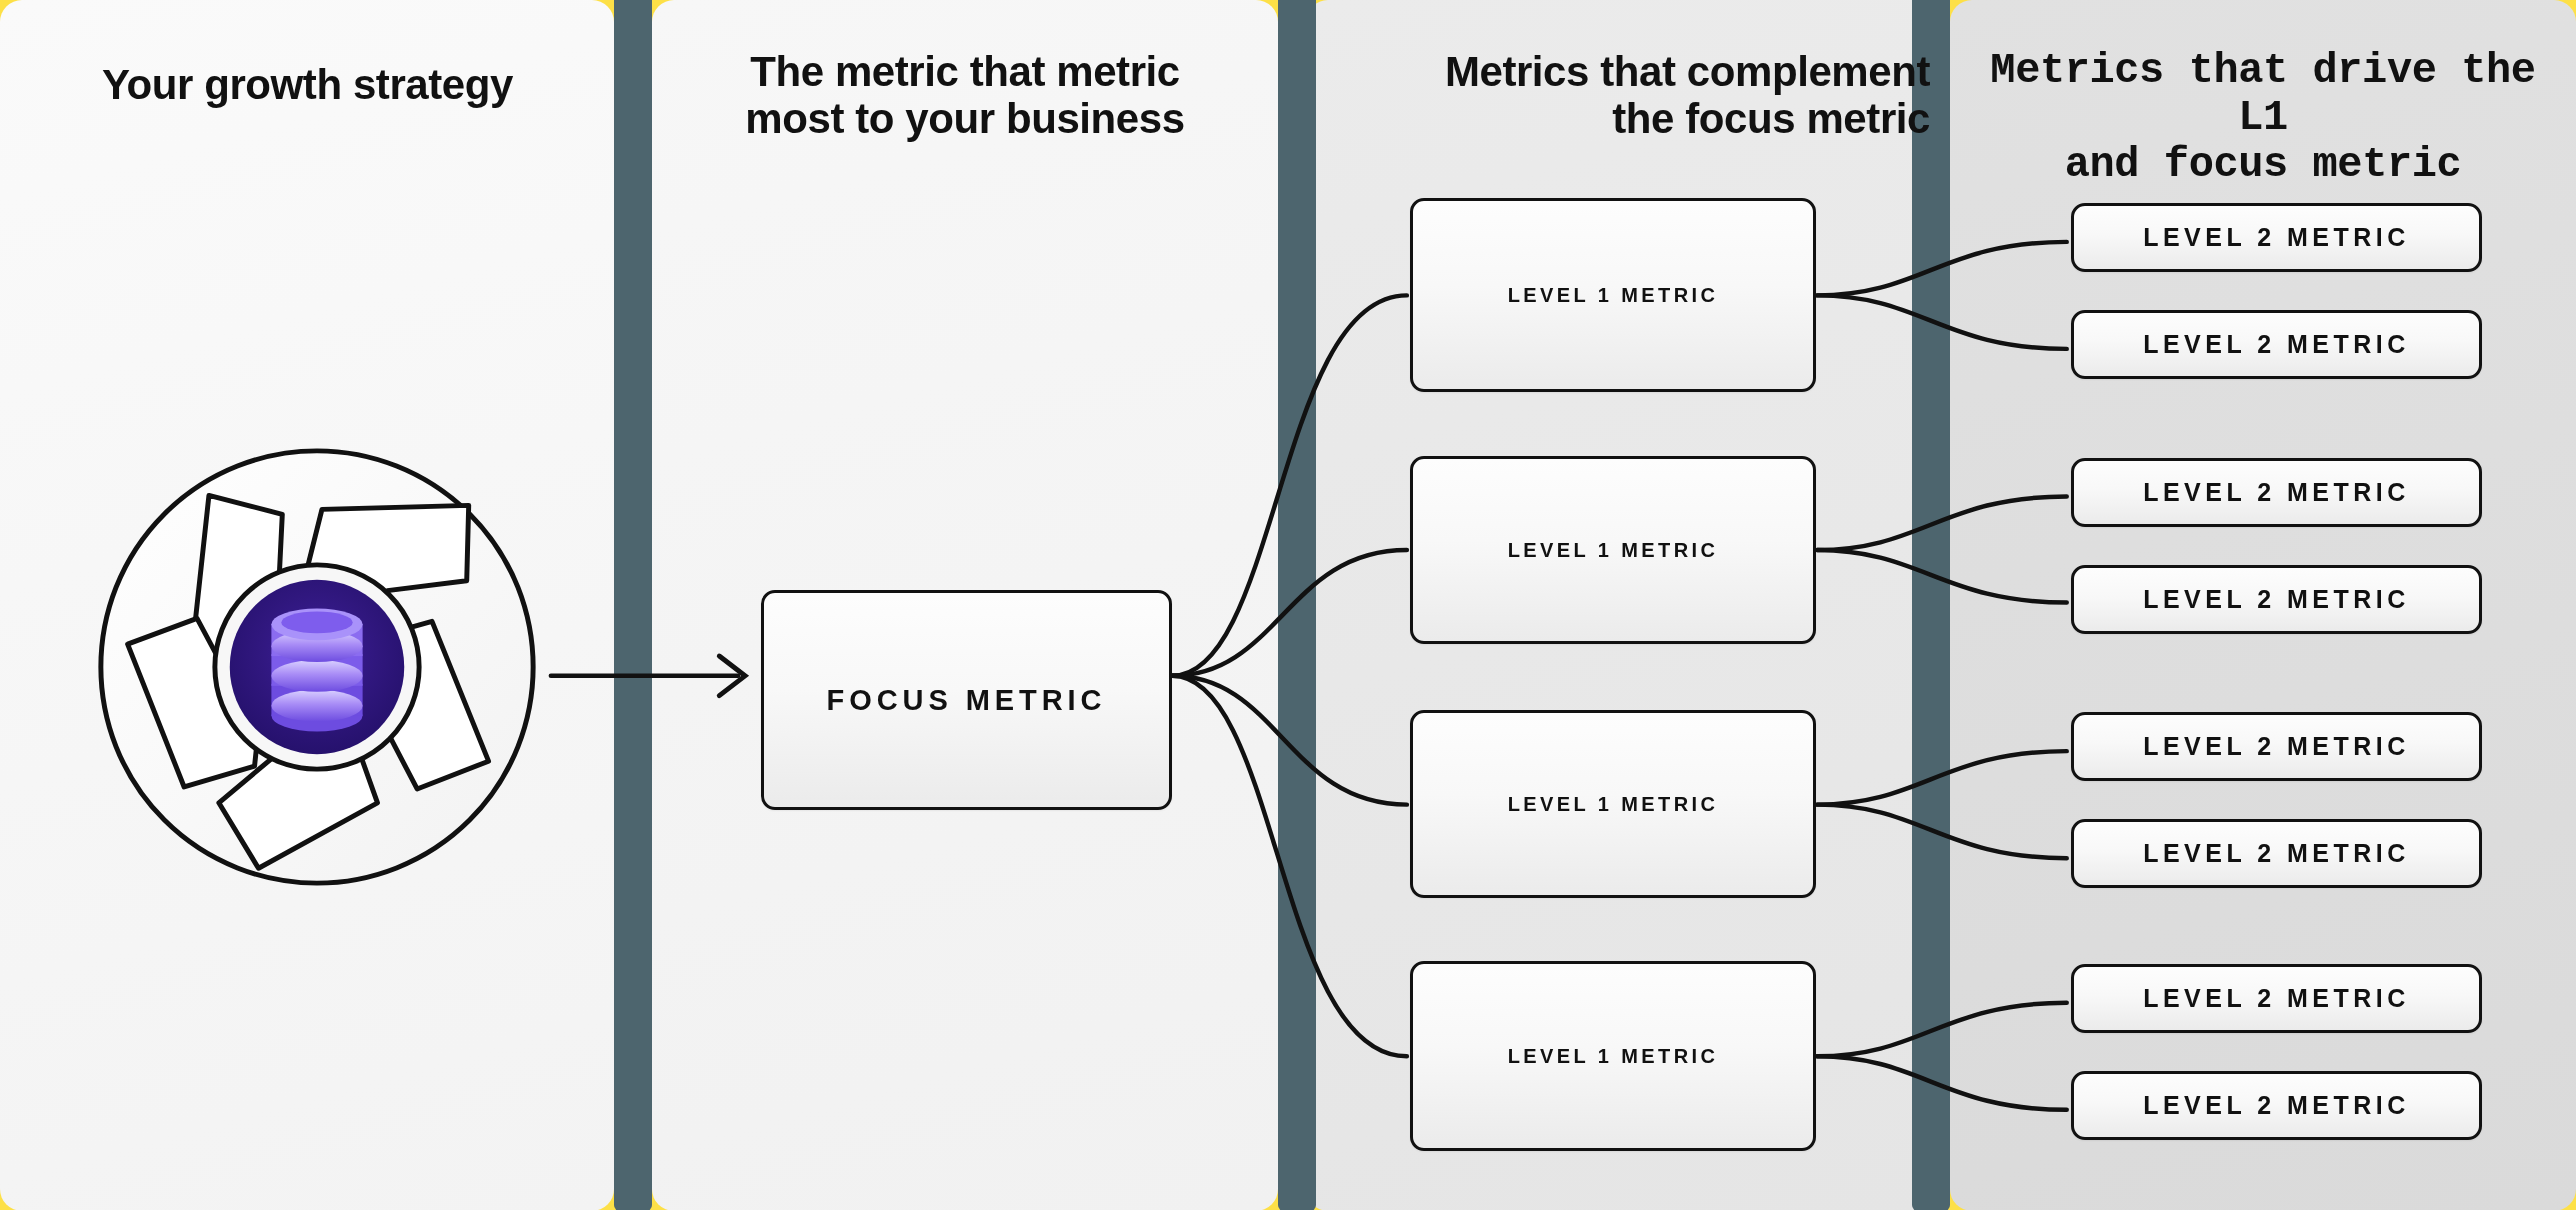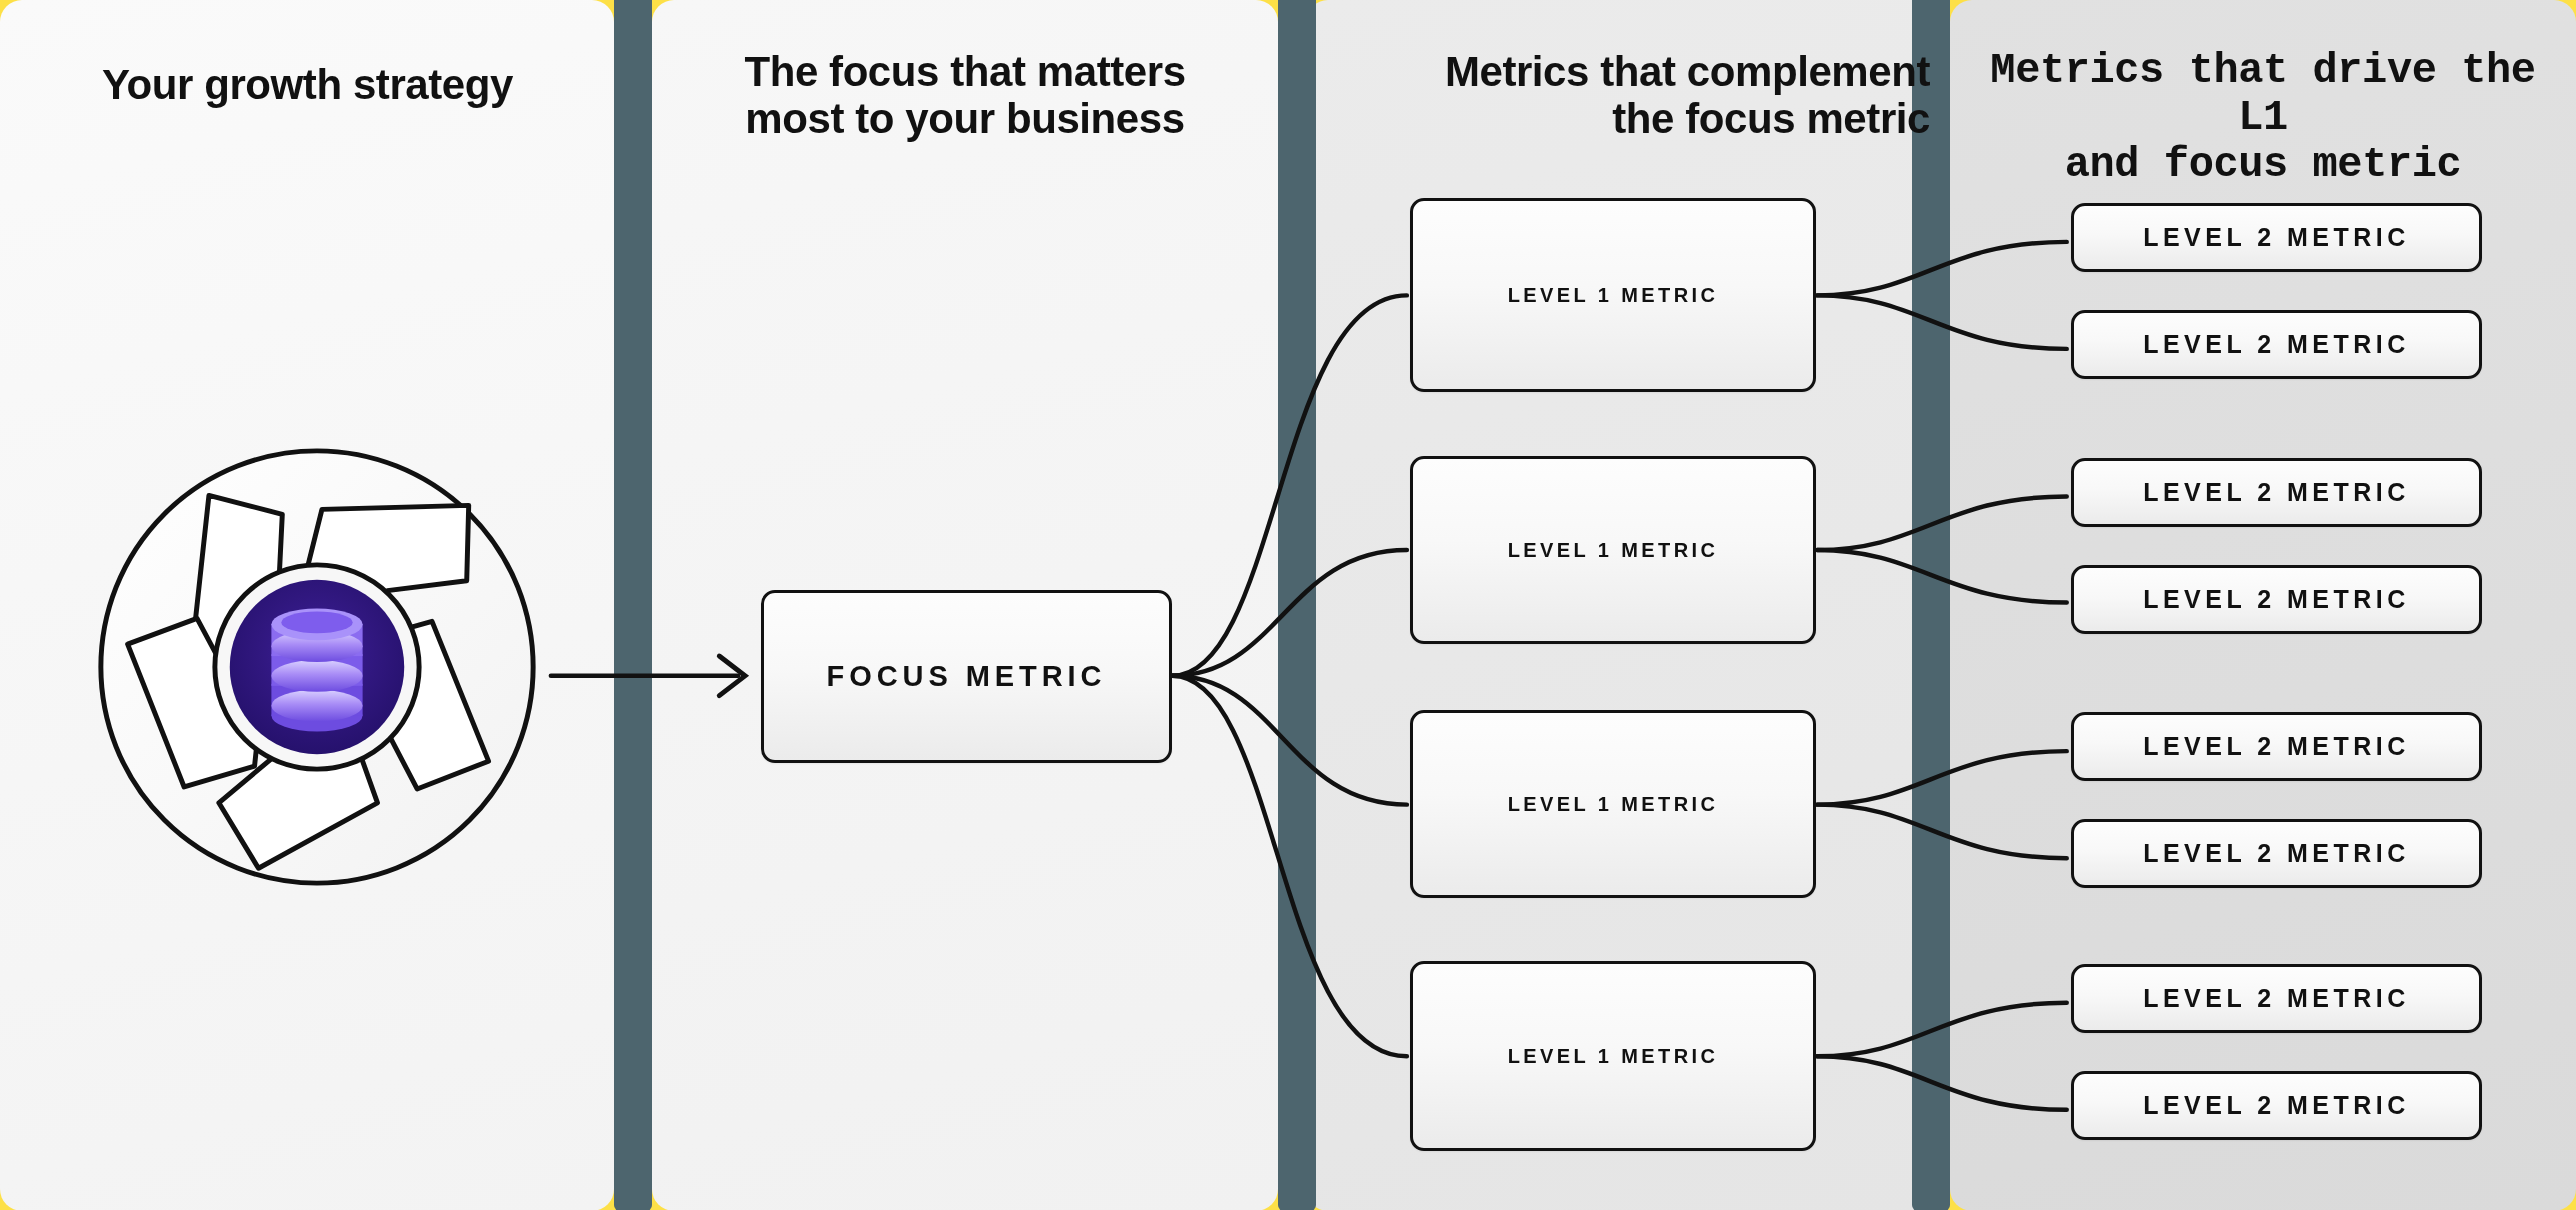"The focus that matters" div.col-title { text: focus that matters -> metric that metric }
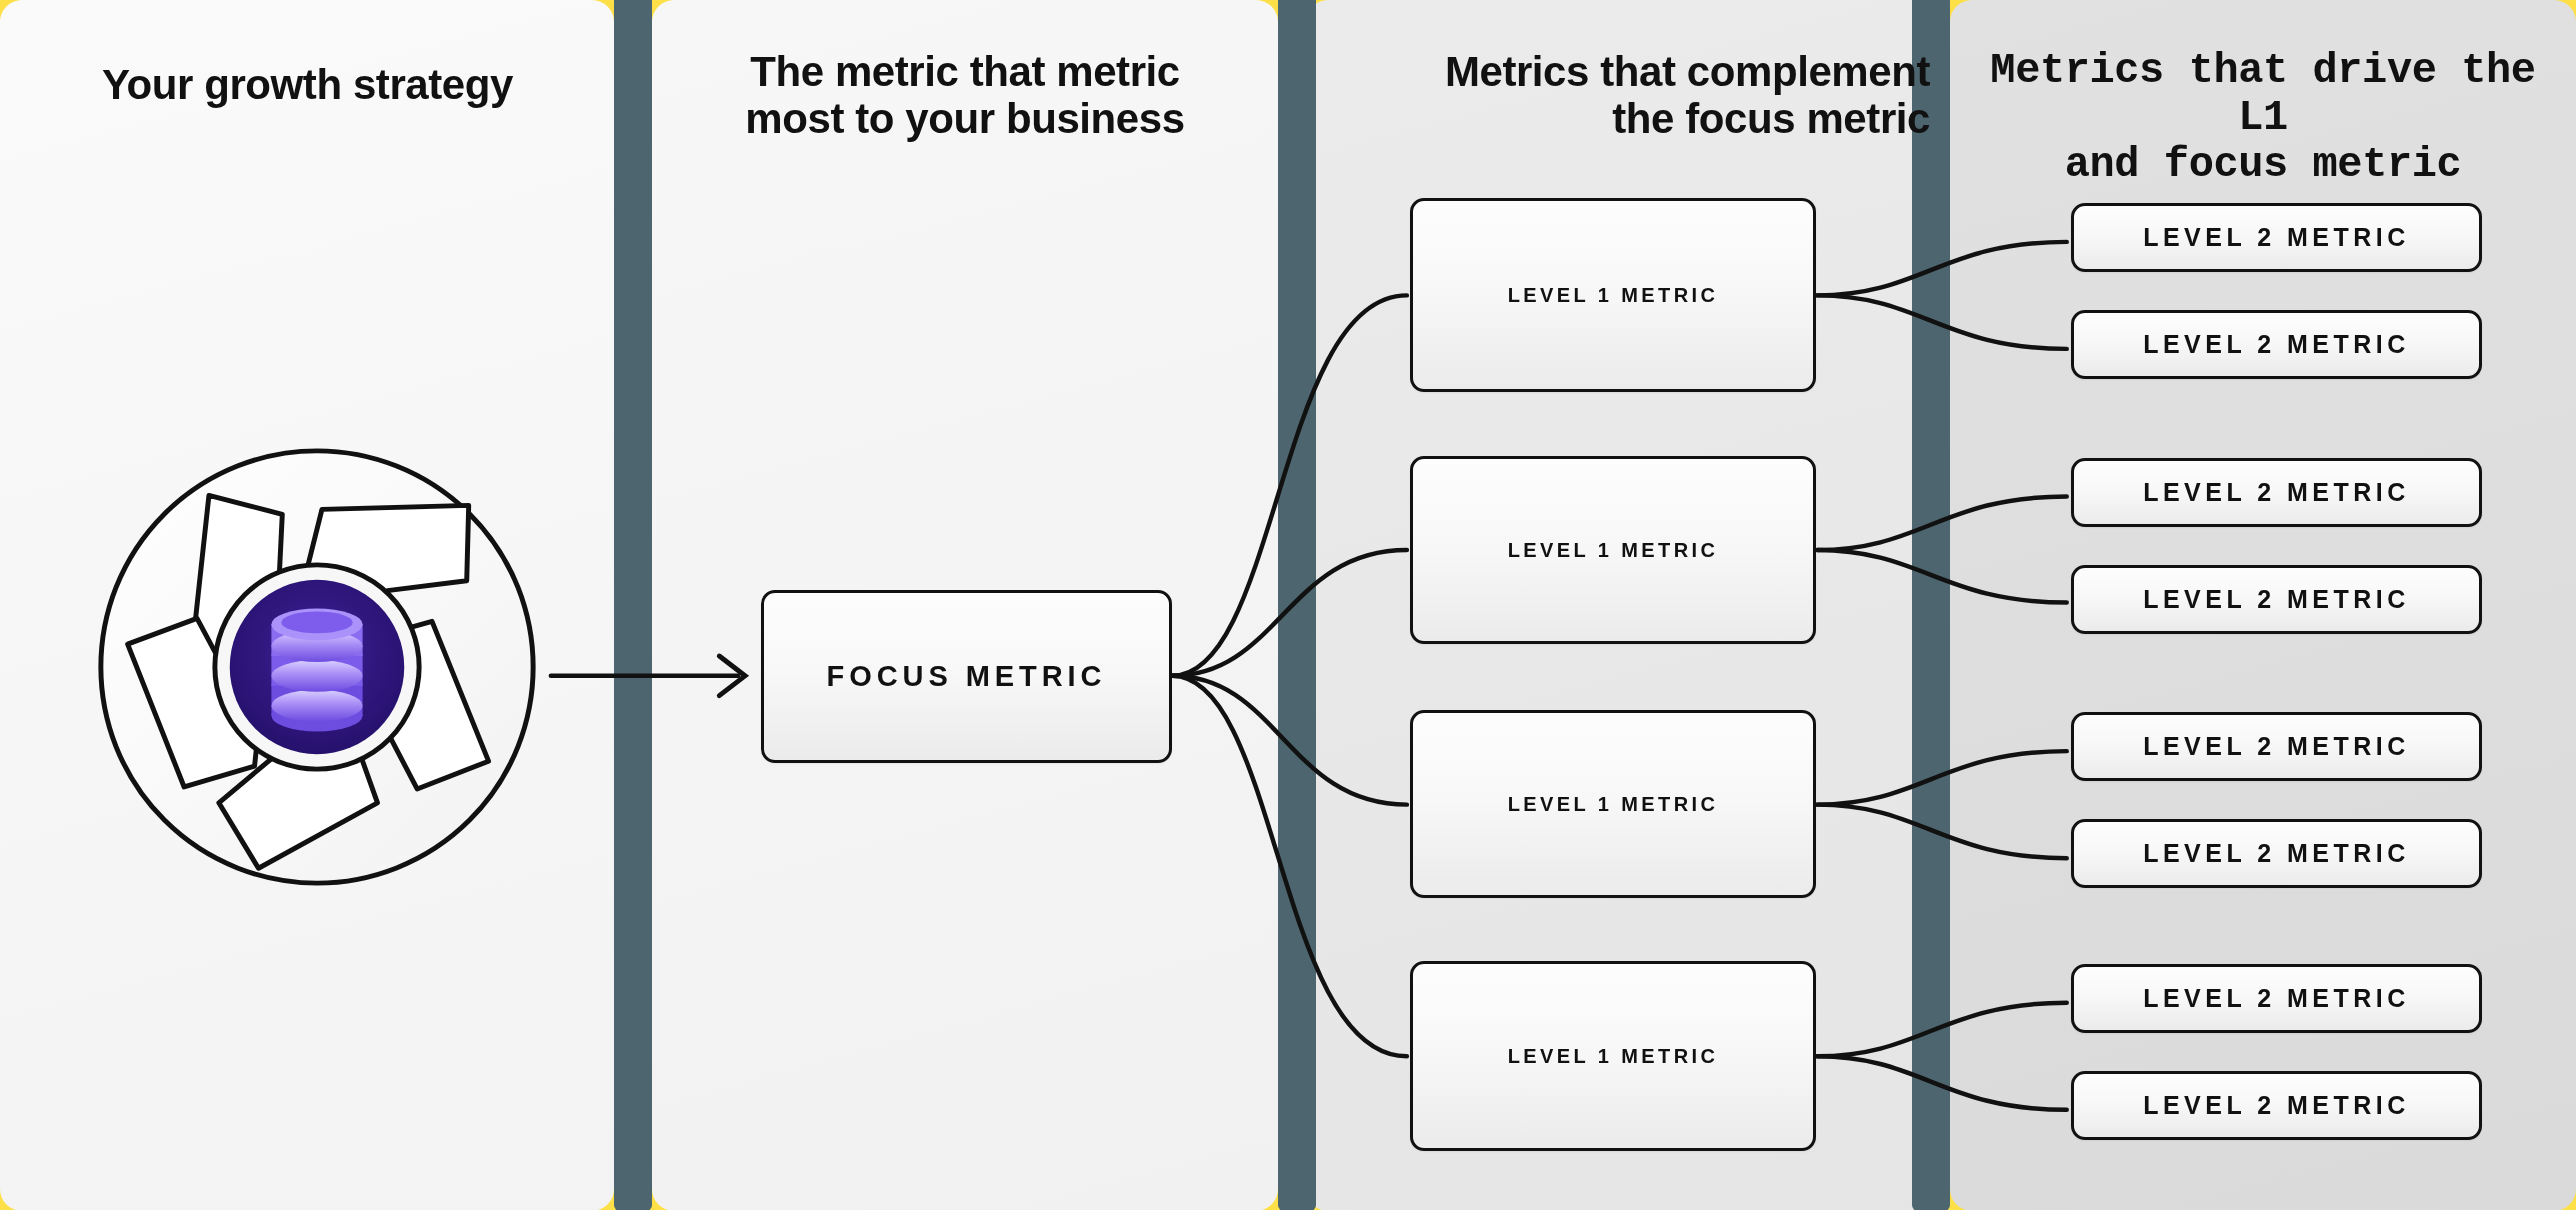"FOCUS METRIC" div.metric-box { height: 173px -> 220px }
